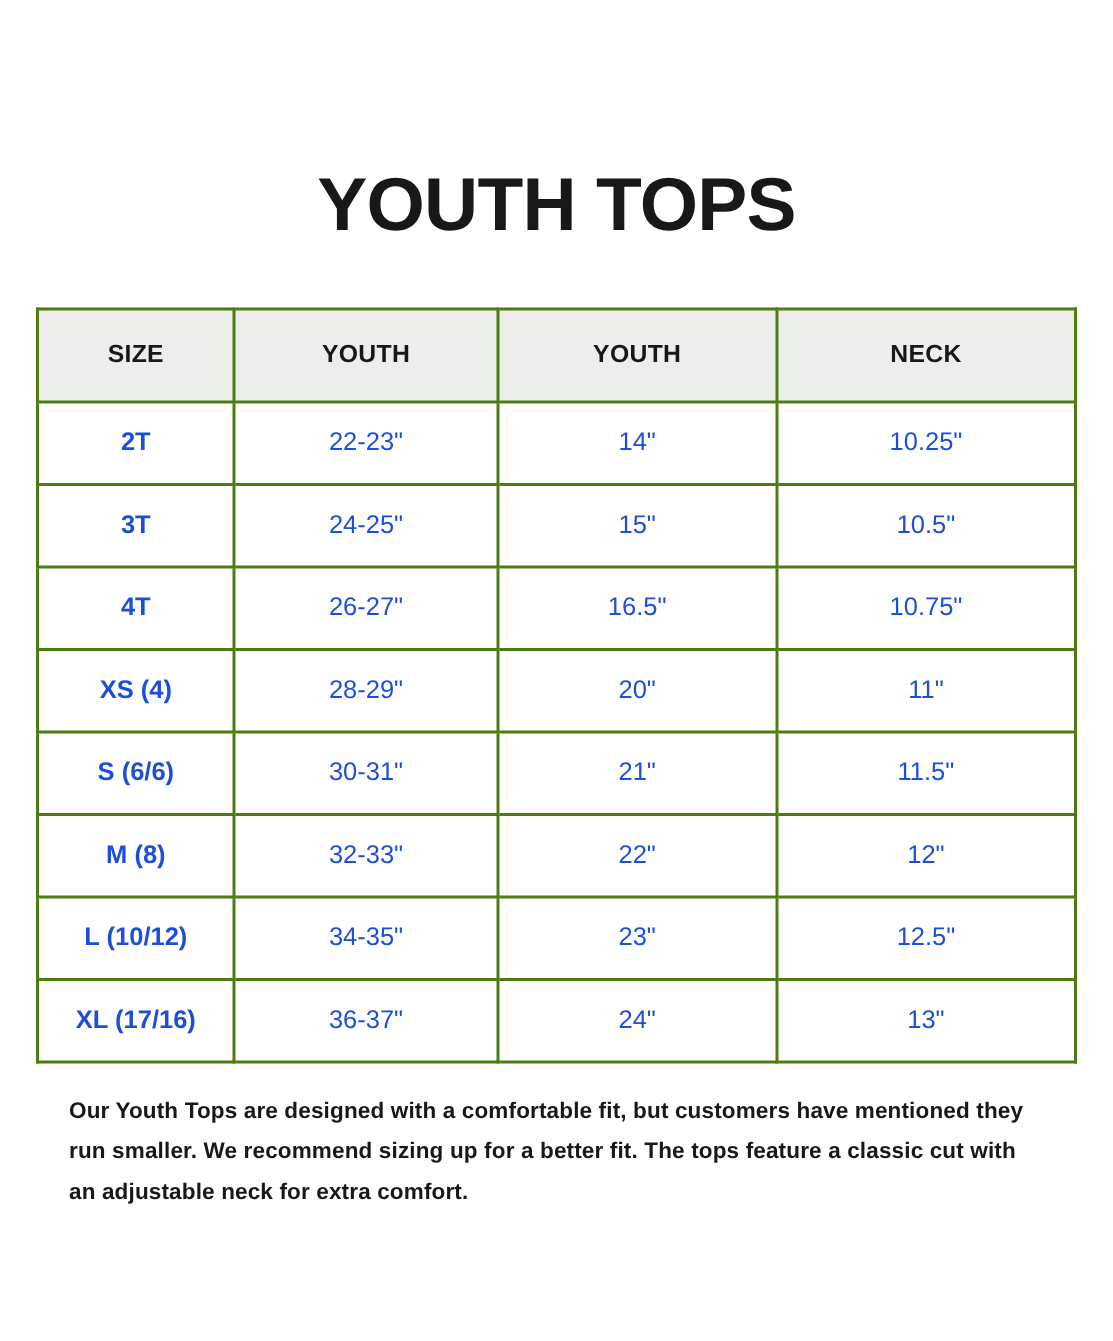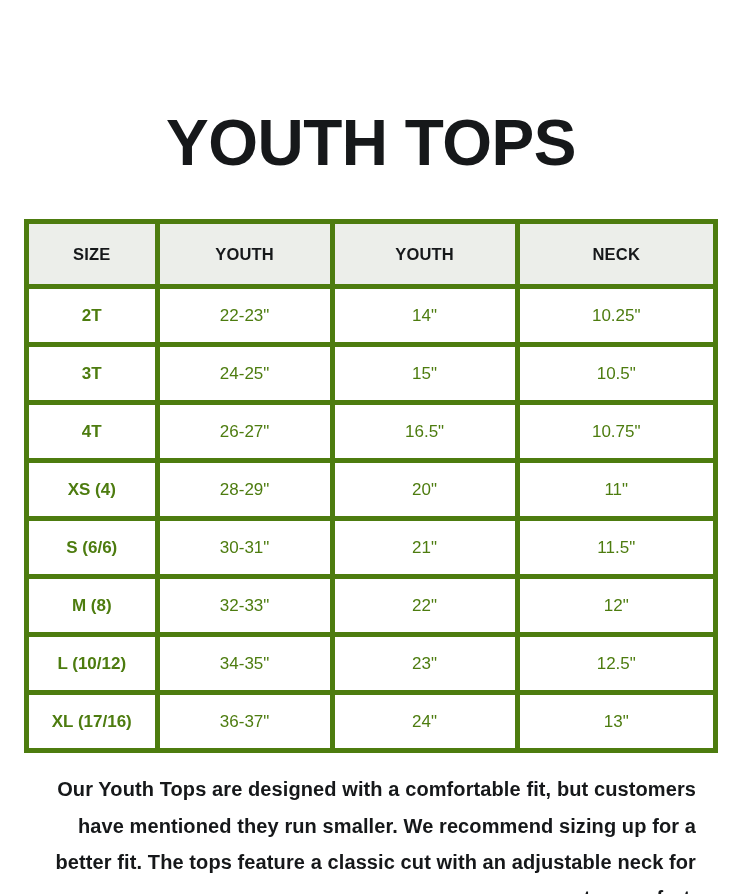"YOUTH TOPS" .title { font-size: 64px -> 50px }
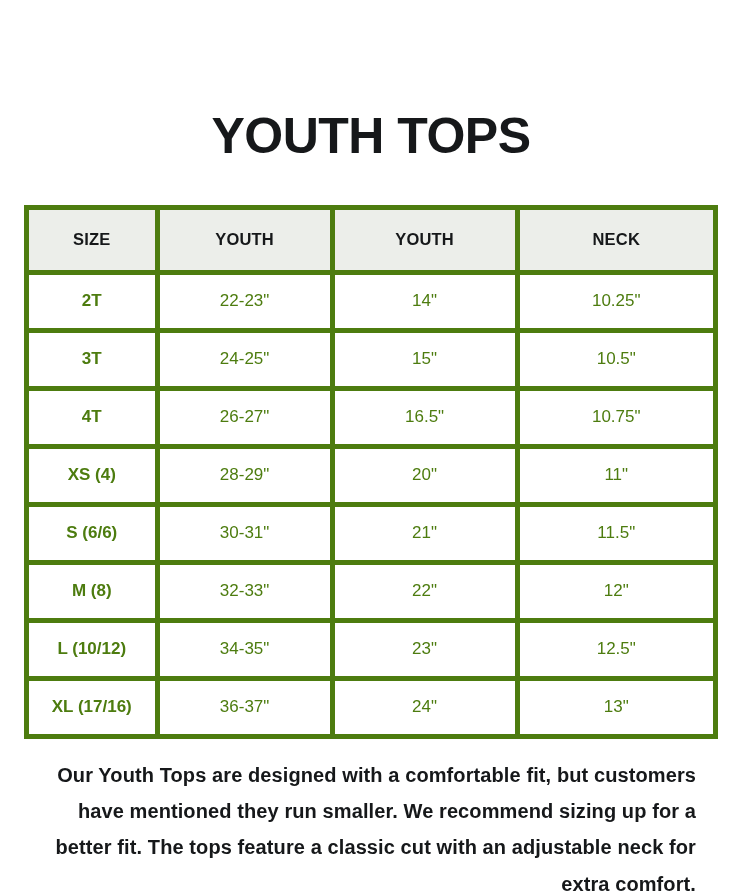"SIZE" table.size-table th, table.size-table td { border: 5px solid #4d7c0f -> 2px solid #4d7c0f }
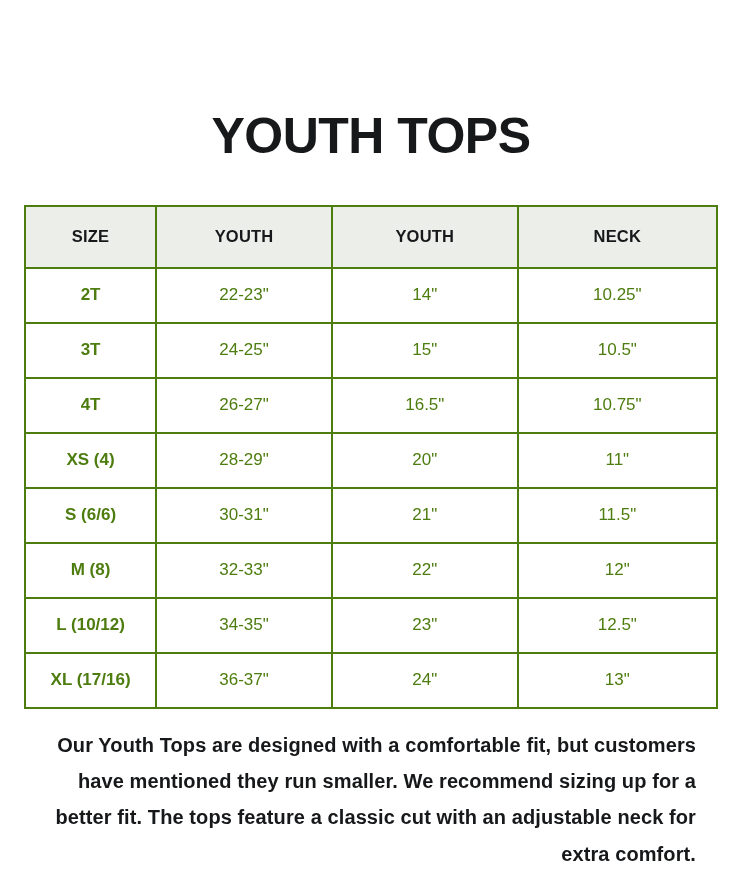"2T" table.size-table tbody td { color: #4d7c0f -> #1d4ed8 }
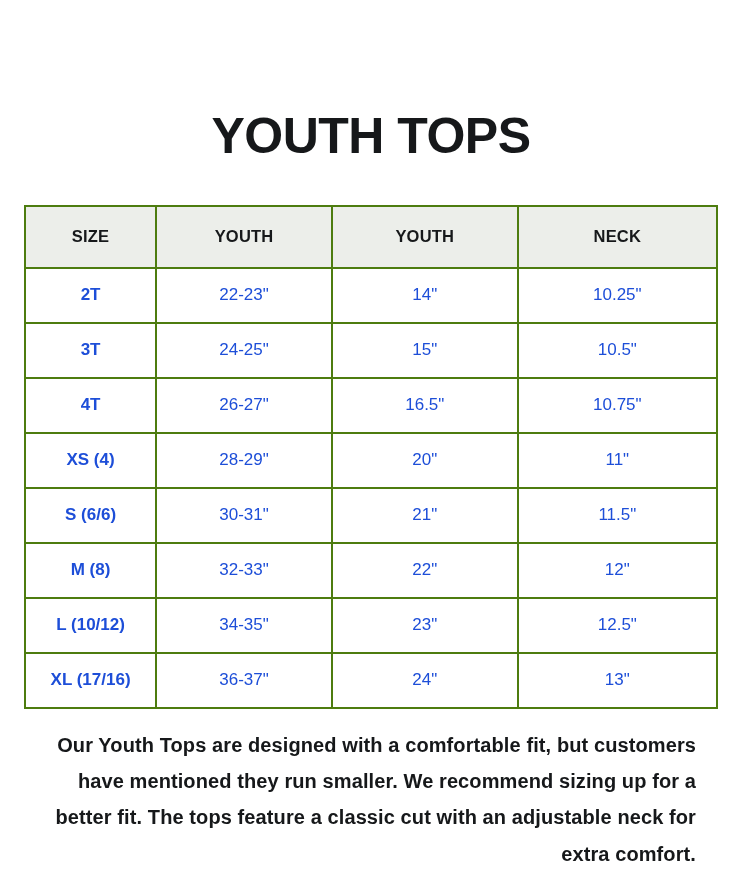"Our Youth Tops are designed" .note { font-size: 20px -> 15px; text-align: right -> left }
